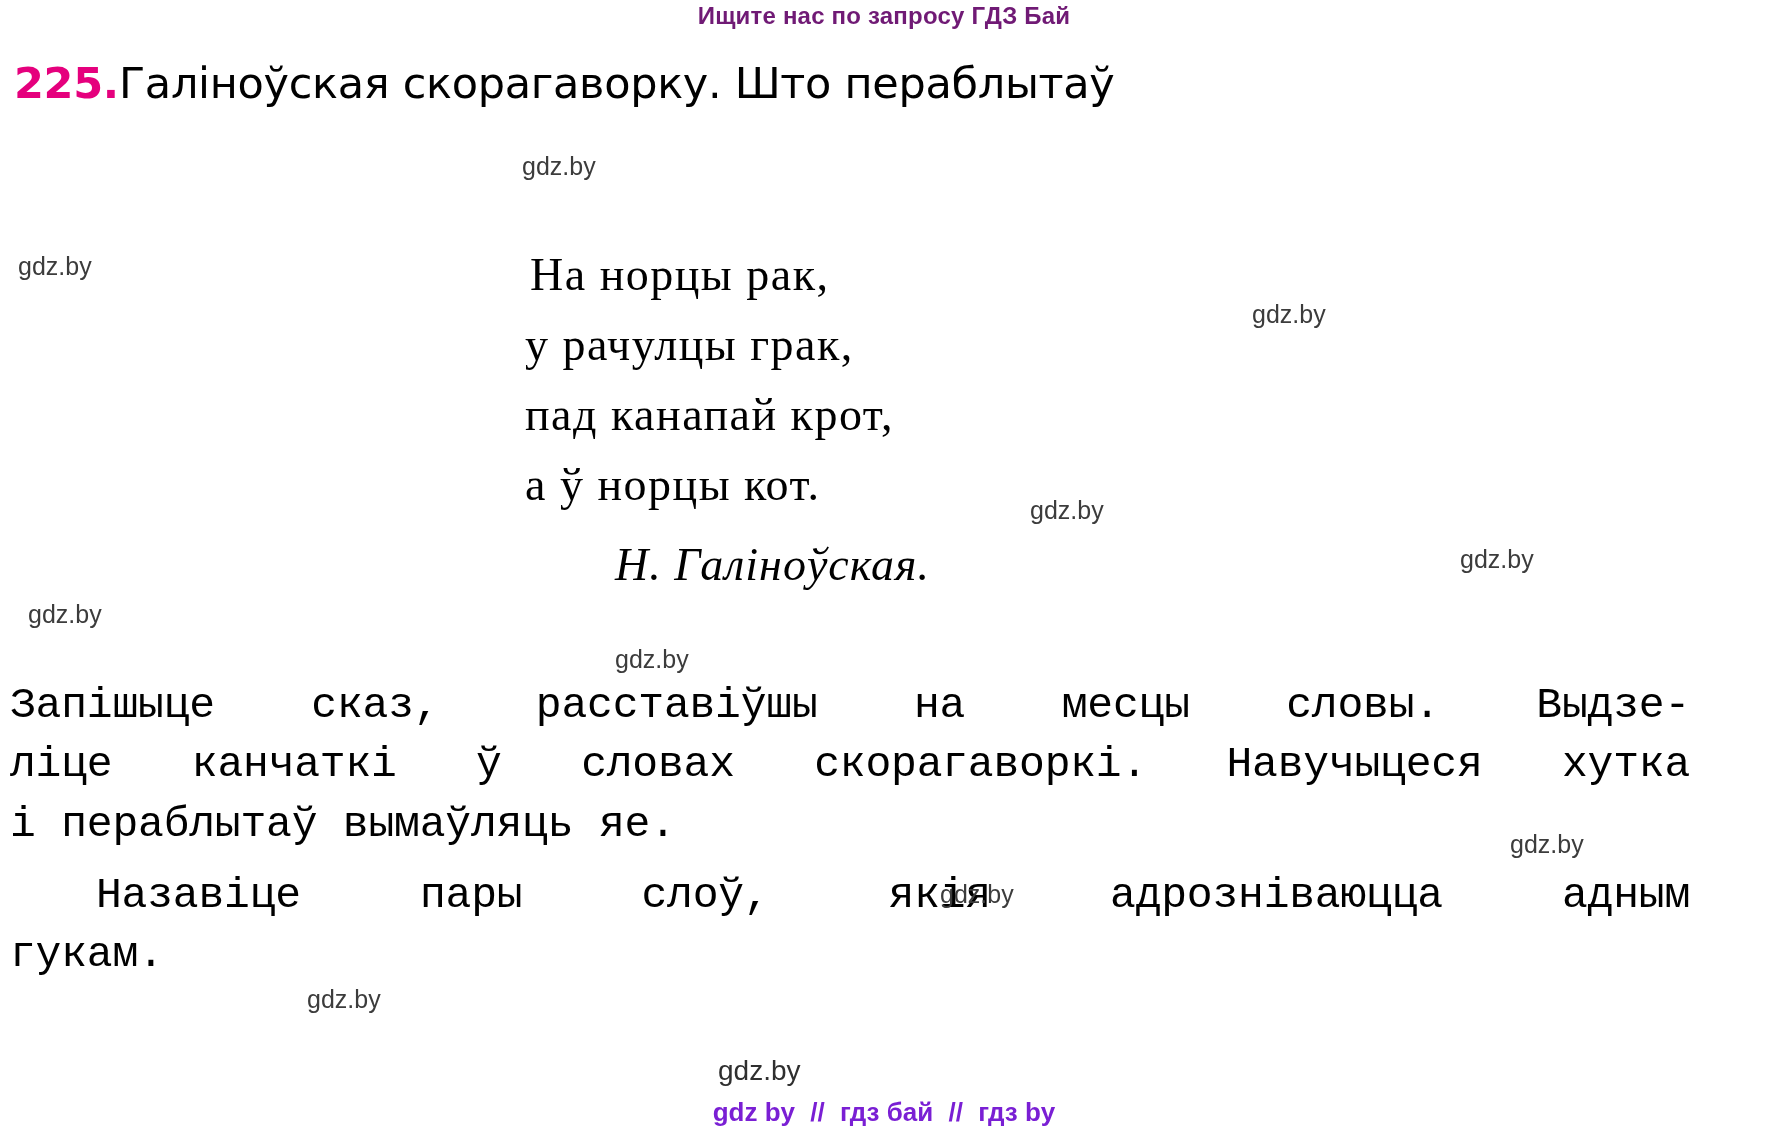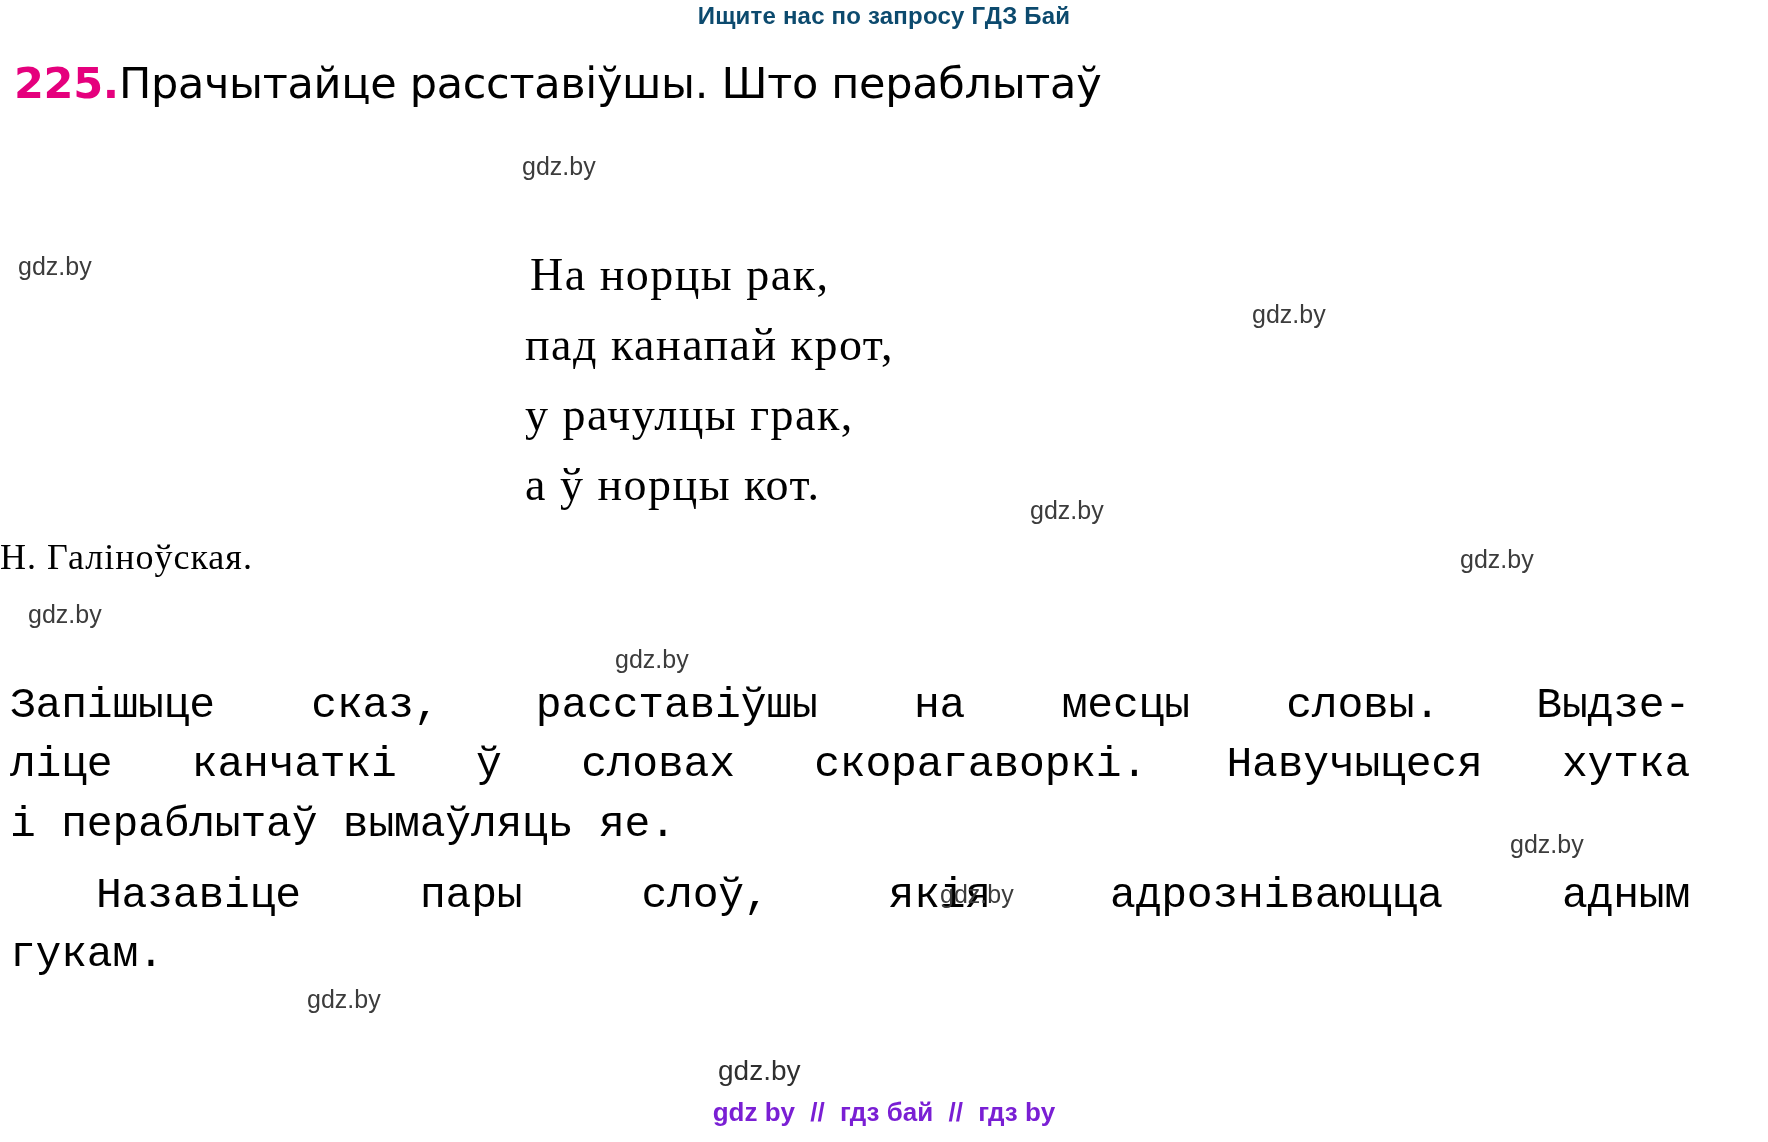"Ищите нас по запросу ГДЗ" .top-banner { color: #0c4a6e -> #701a75 }
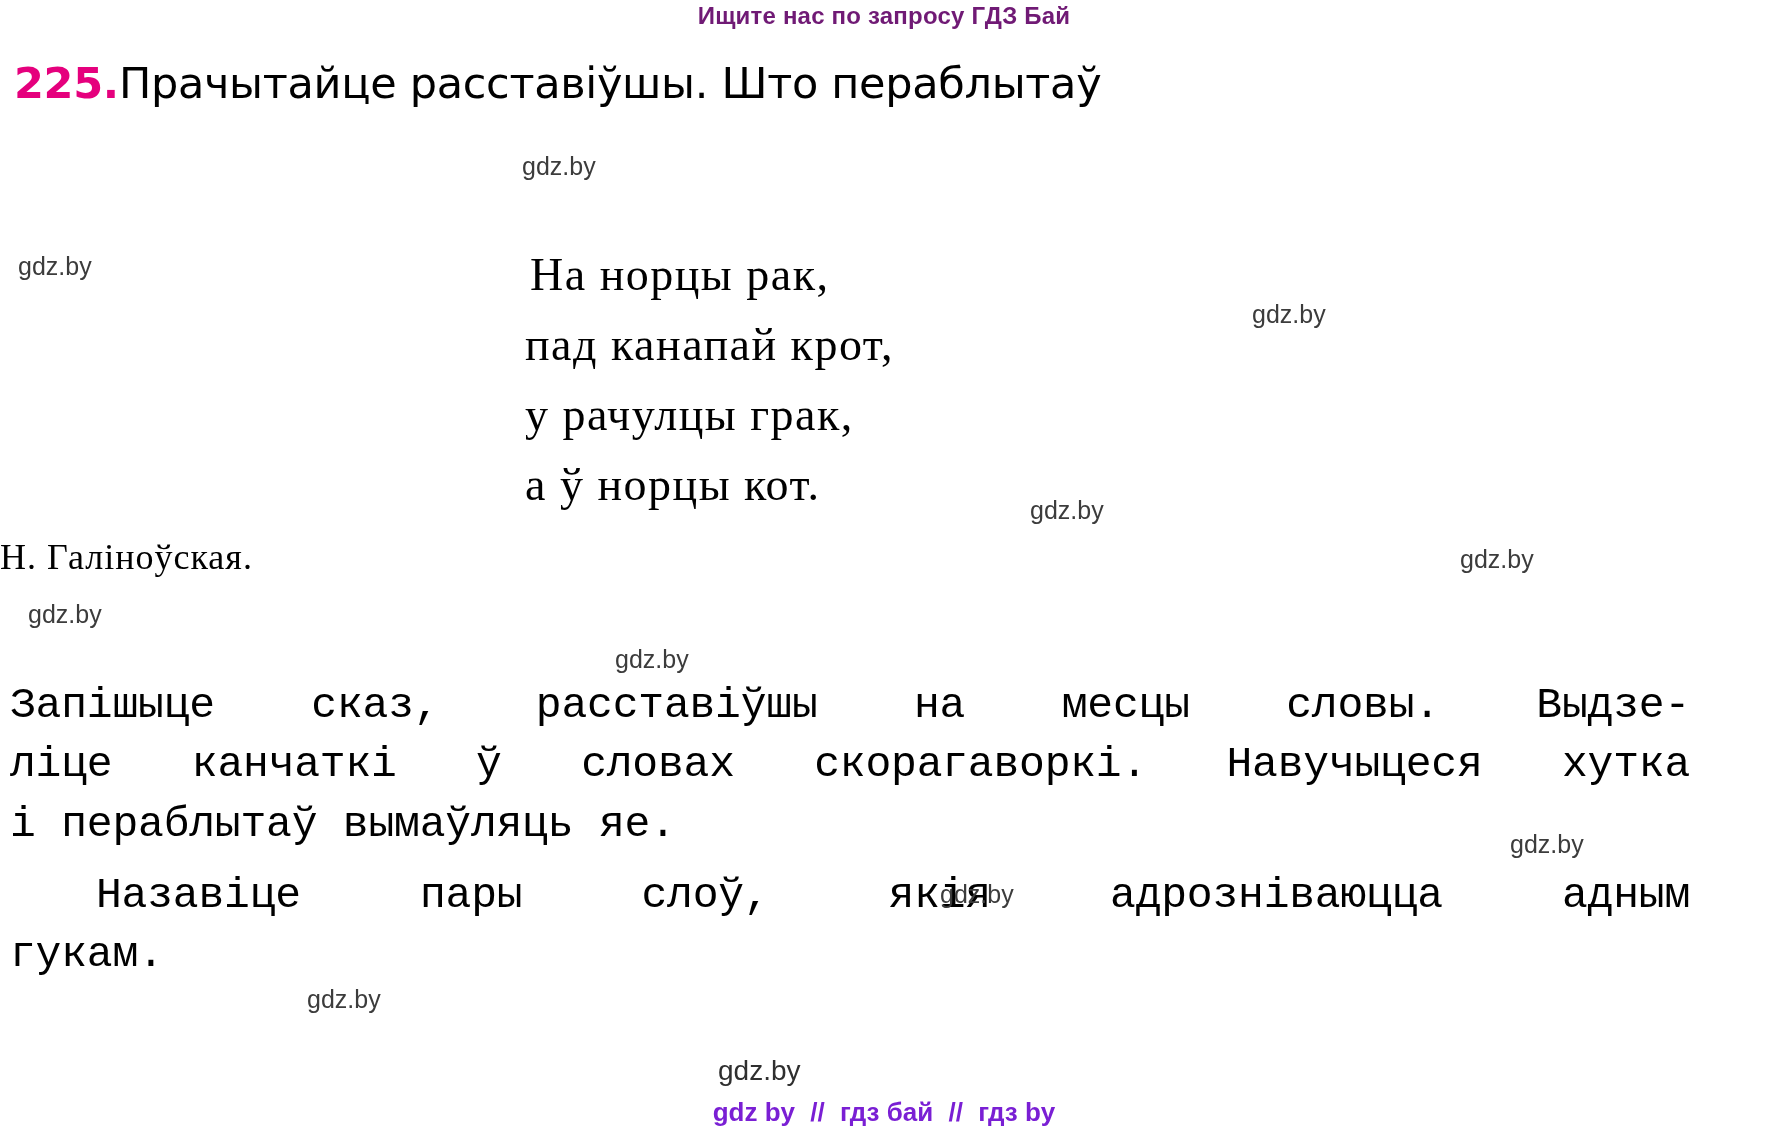"Прачытайце расставіўшы. Што пераблытаў" span { text: Прачытайце расставіўшы -> Галіноўская скорагаворку }
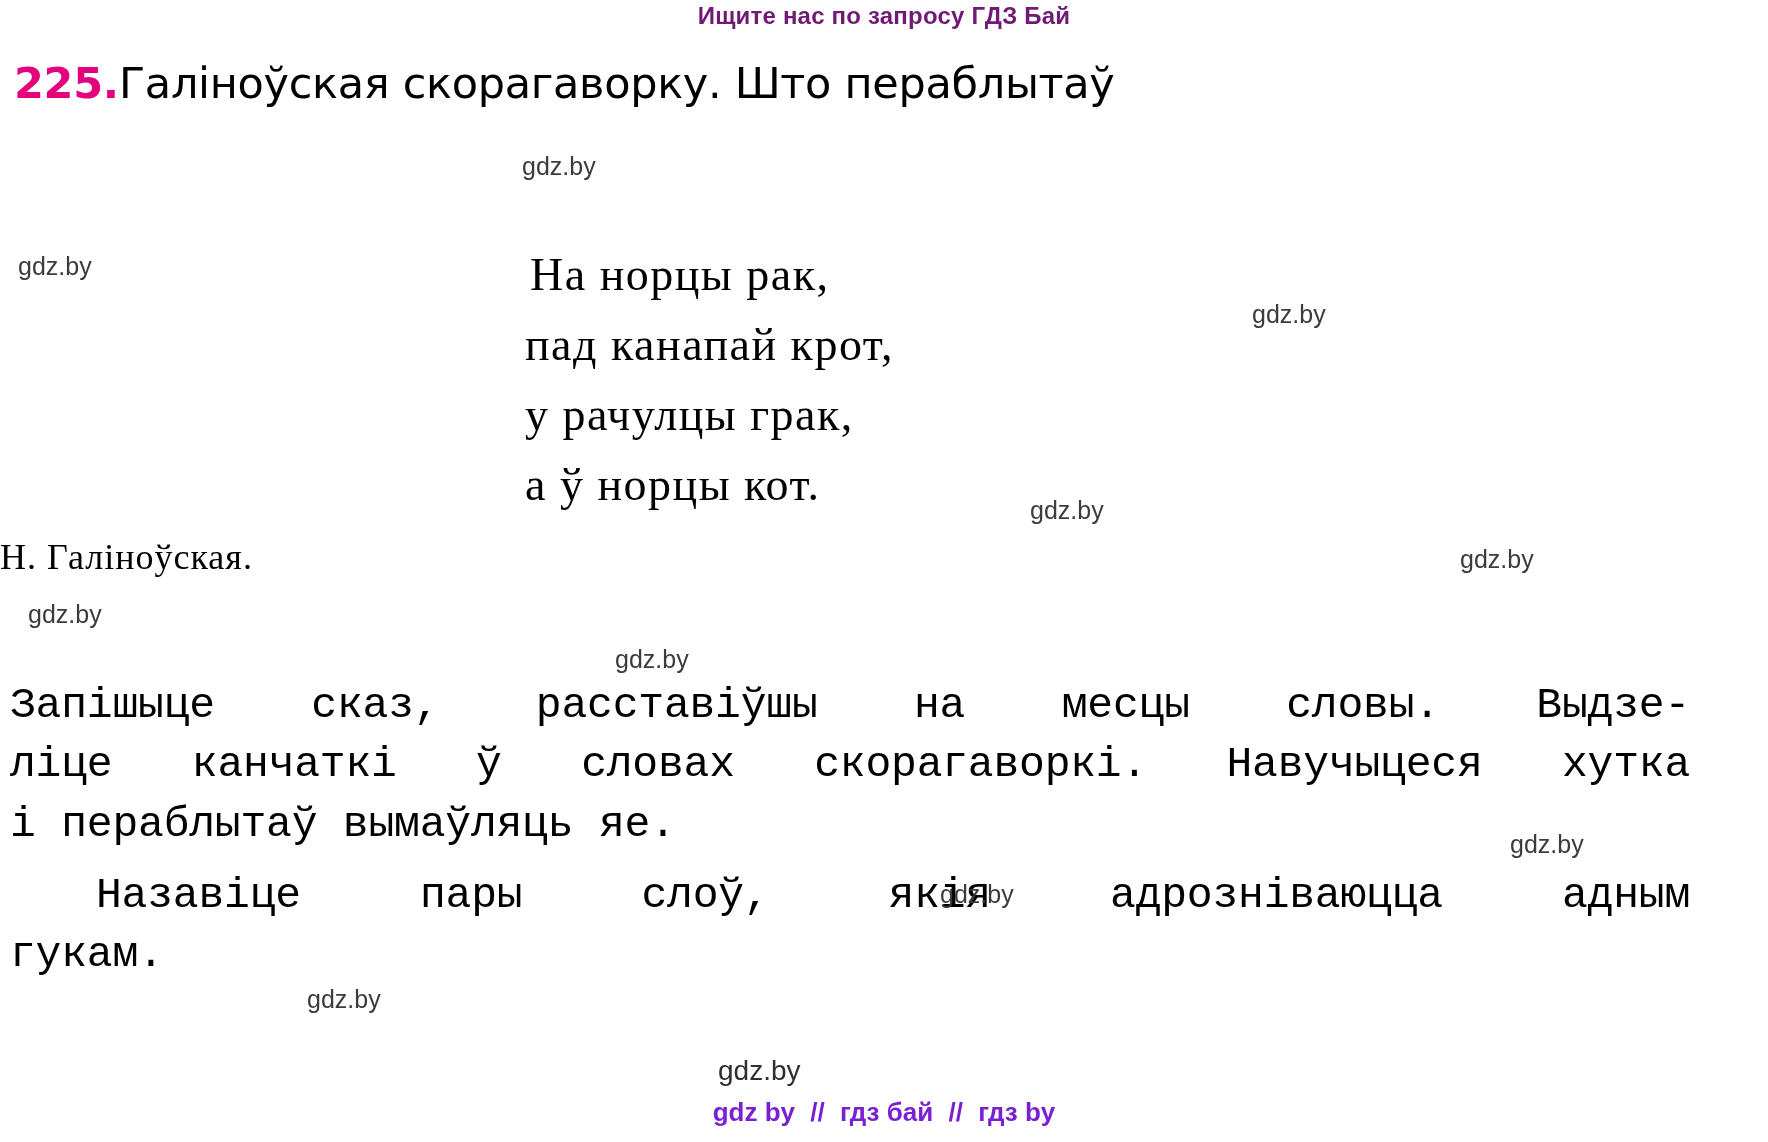"пад канапай крот," div.poem-line { order: before "у рачулцы грак," -> after "у рачулцы грак," }
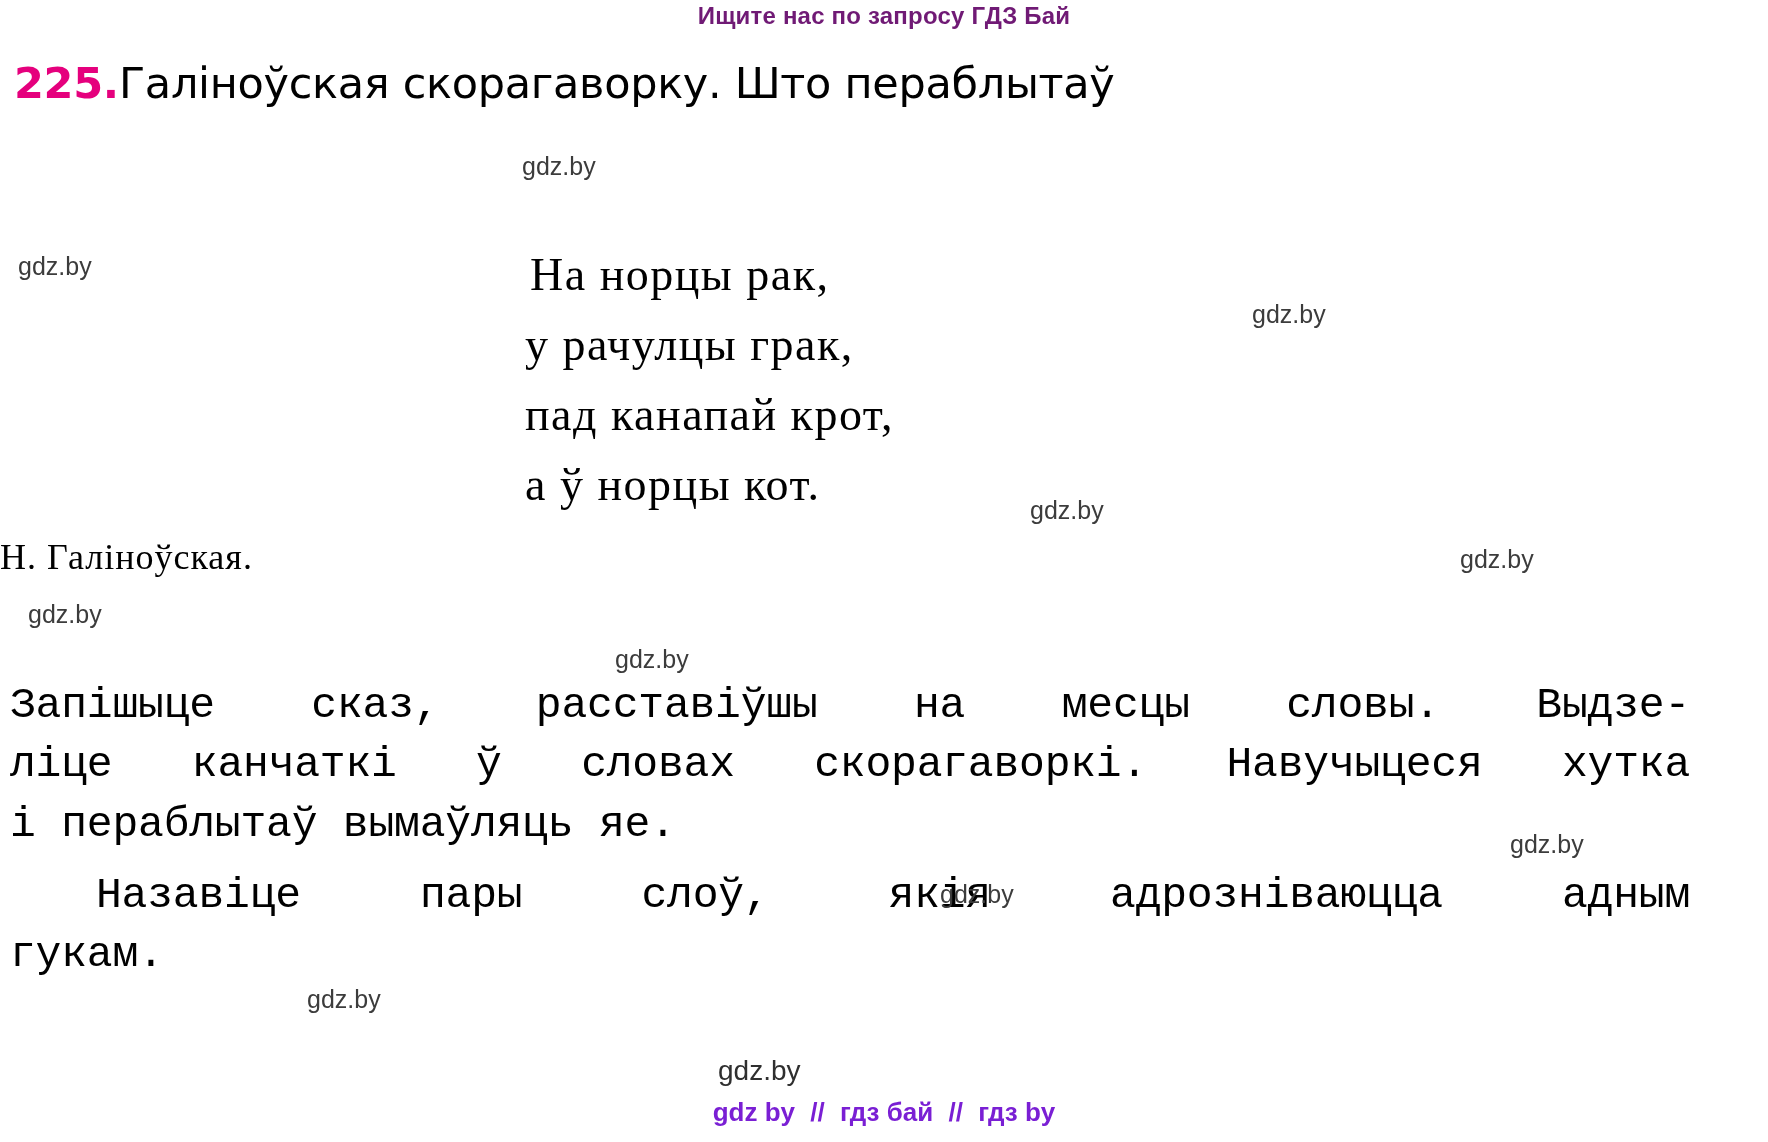"Н. Галіноўская." .poem-author { font-size: 36px -> 46px; font-style: none -> italic; padding-left: none -> 615px }
